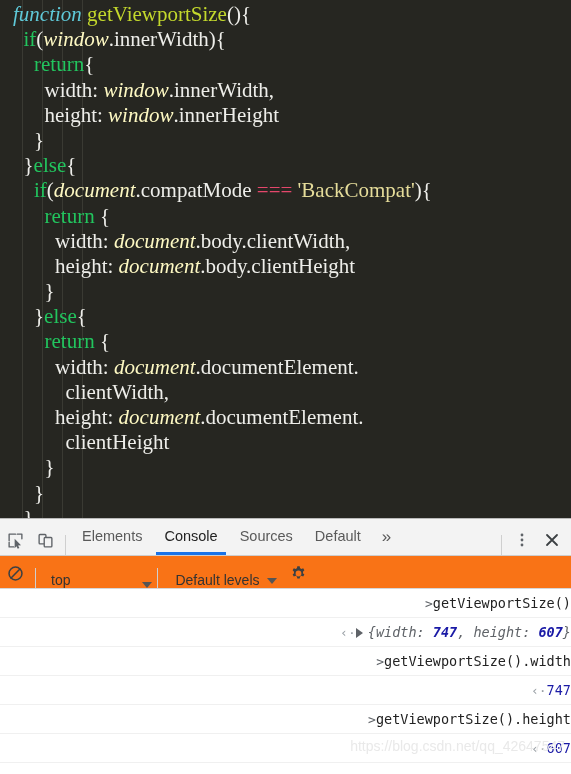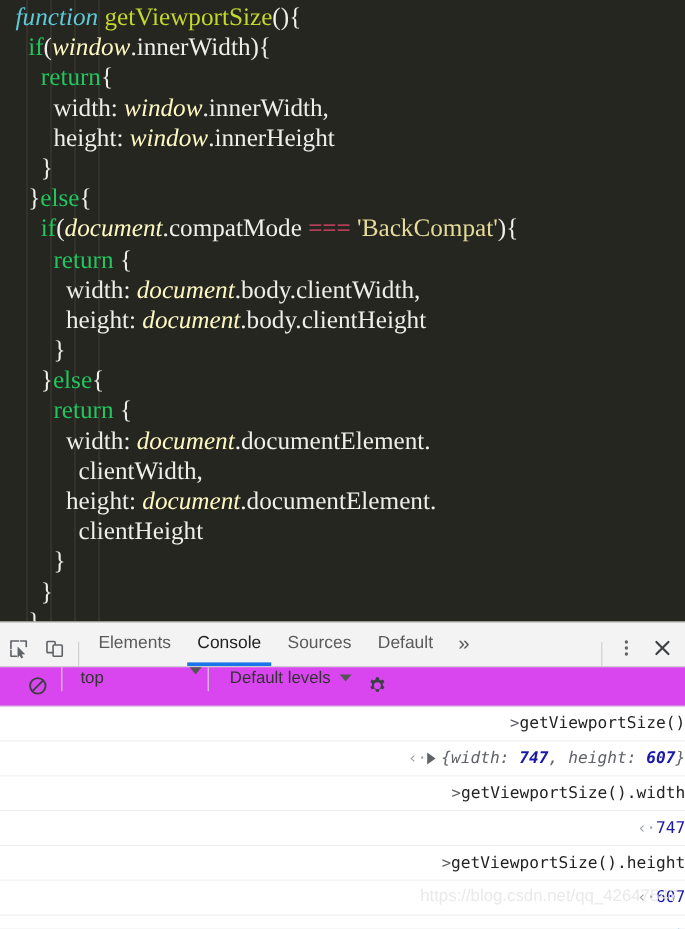"top" #filterbar { align-items: flex-start -> flex-end; background: #d946ef -> #f97316; padding: 0 16px -> 0 0 }
